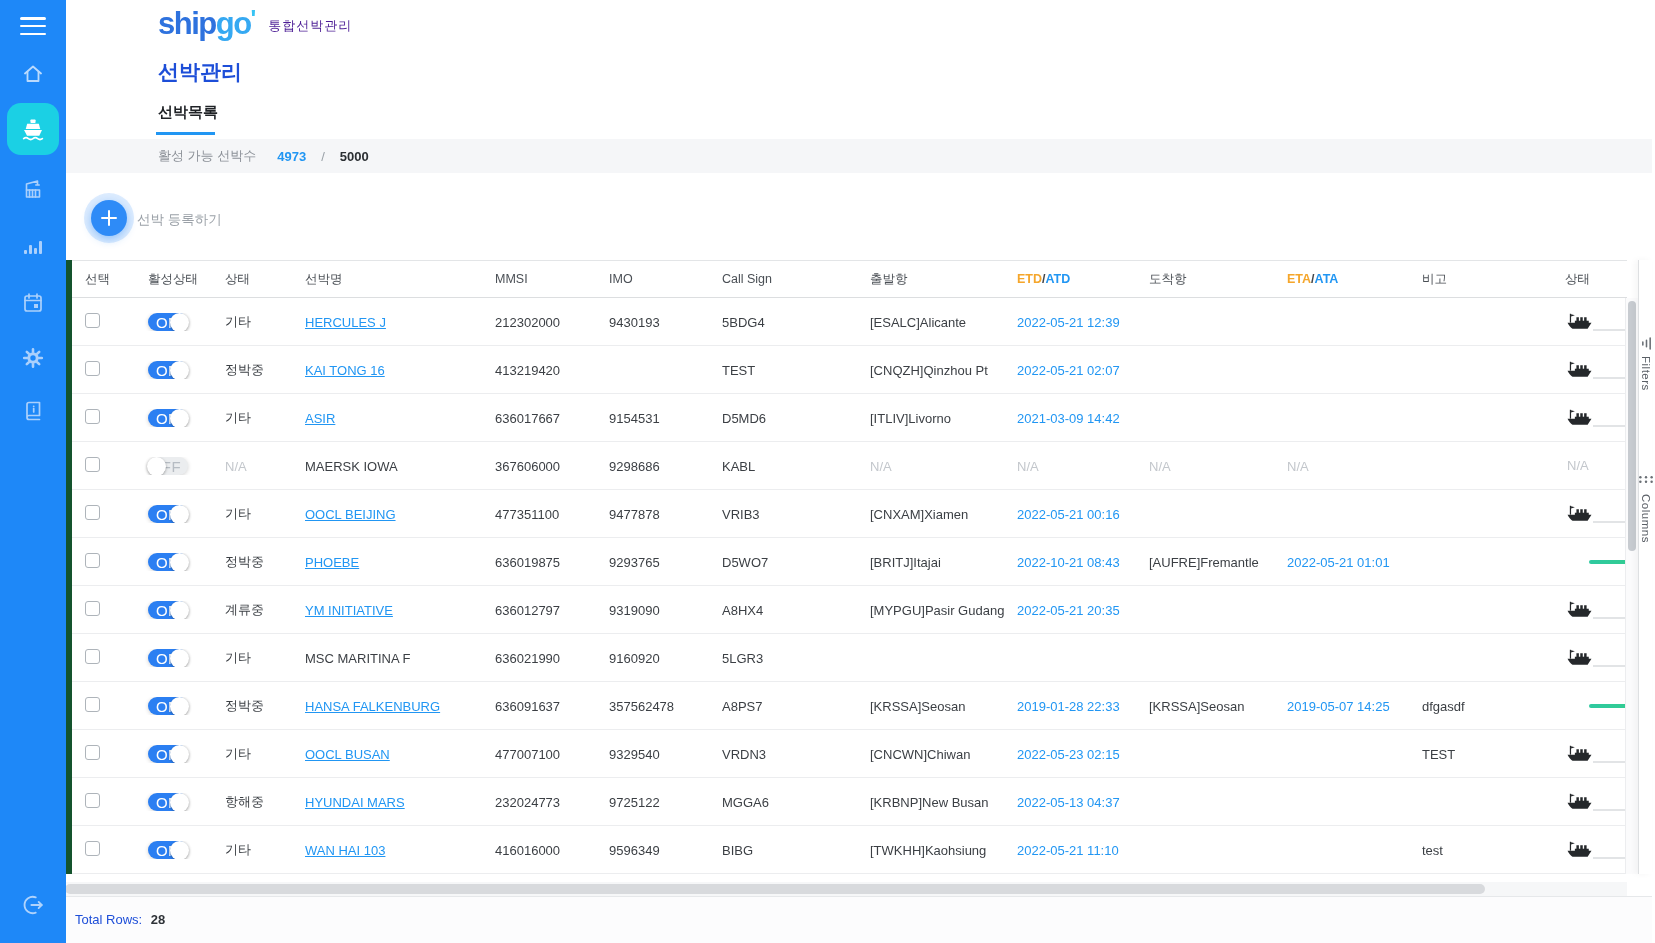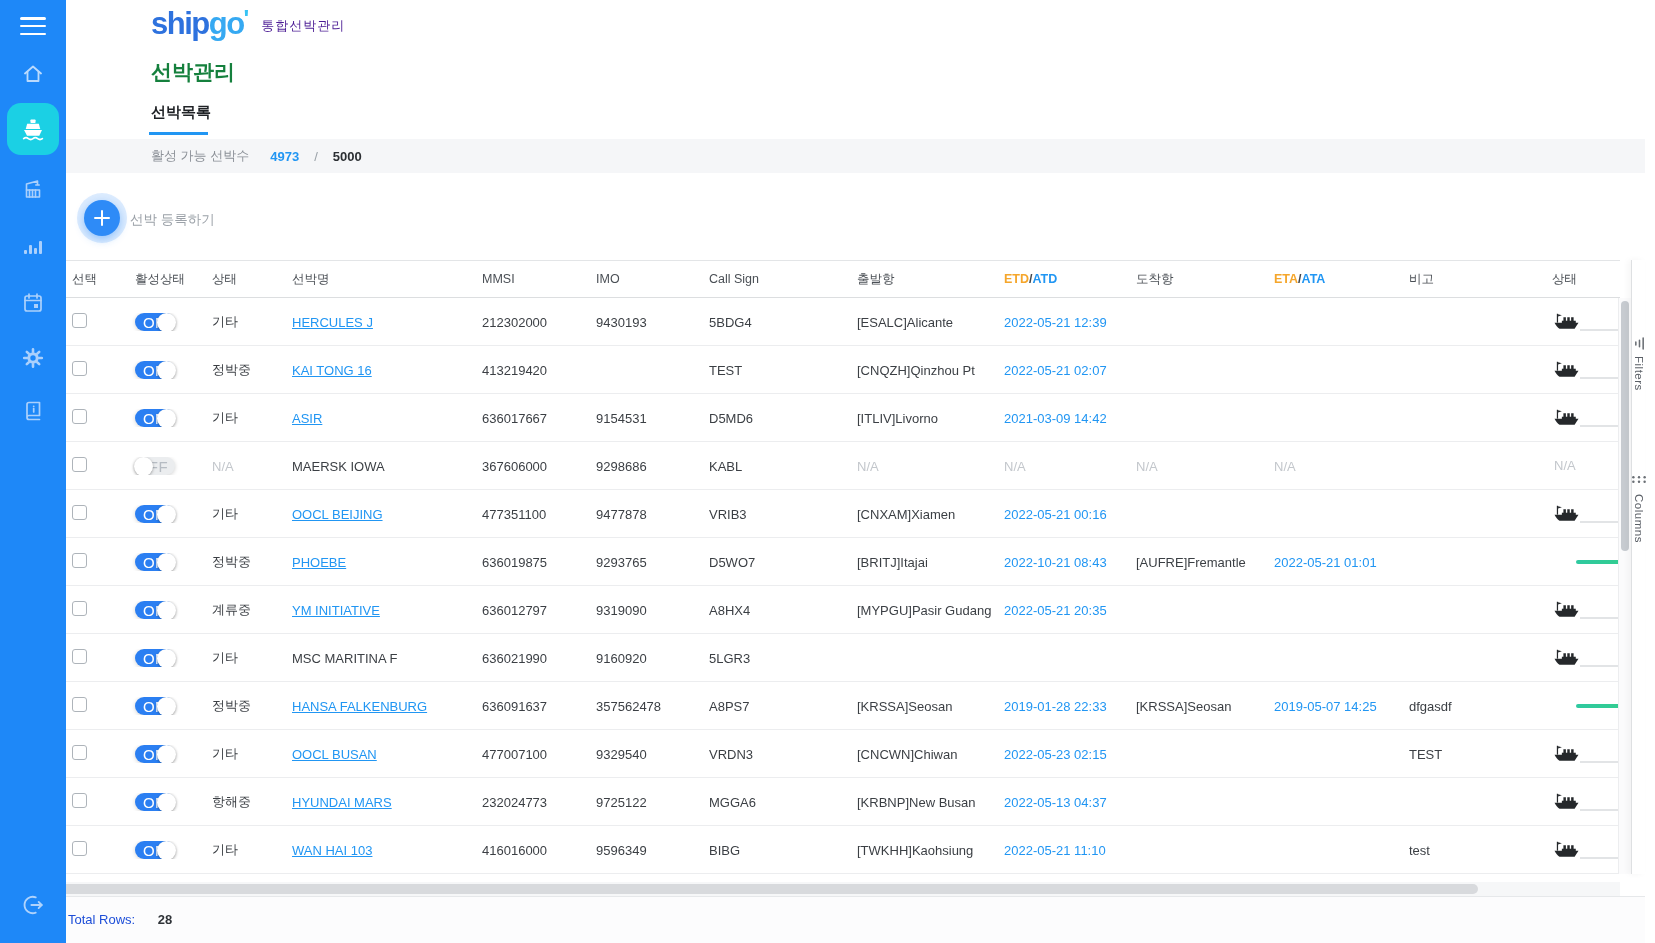"ship" main { left: 56px -> 63px }
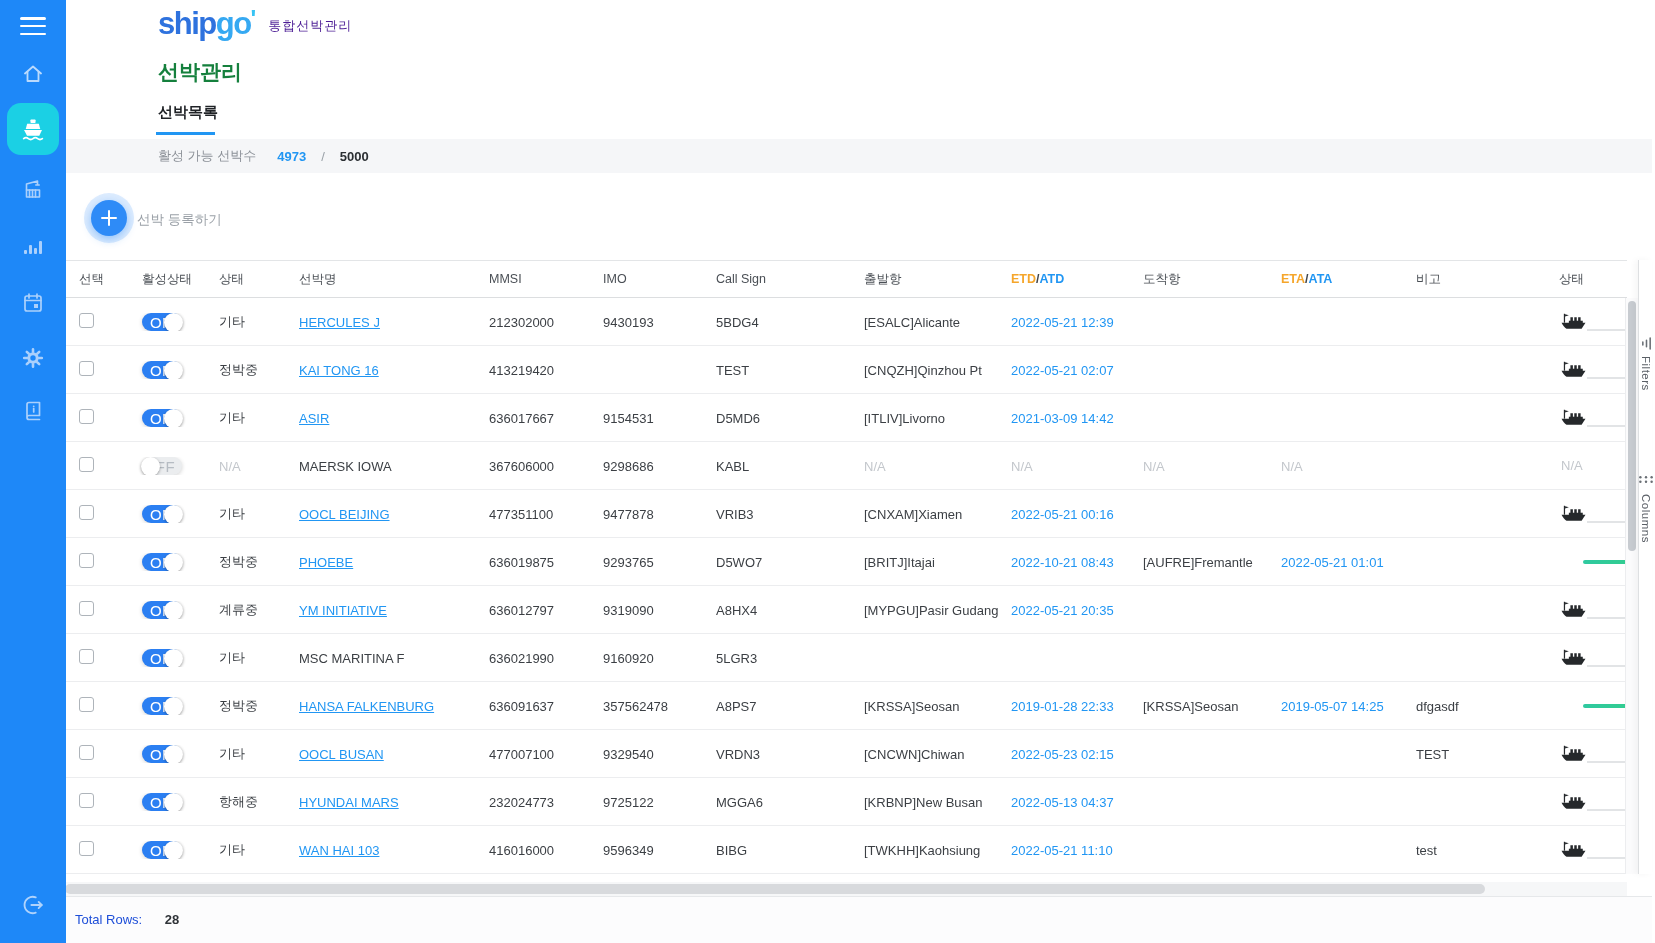"선박관리" .page-title { color: #15803d -> #1d4ed8 }
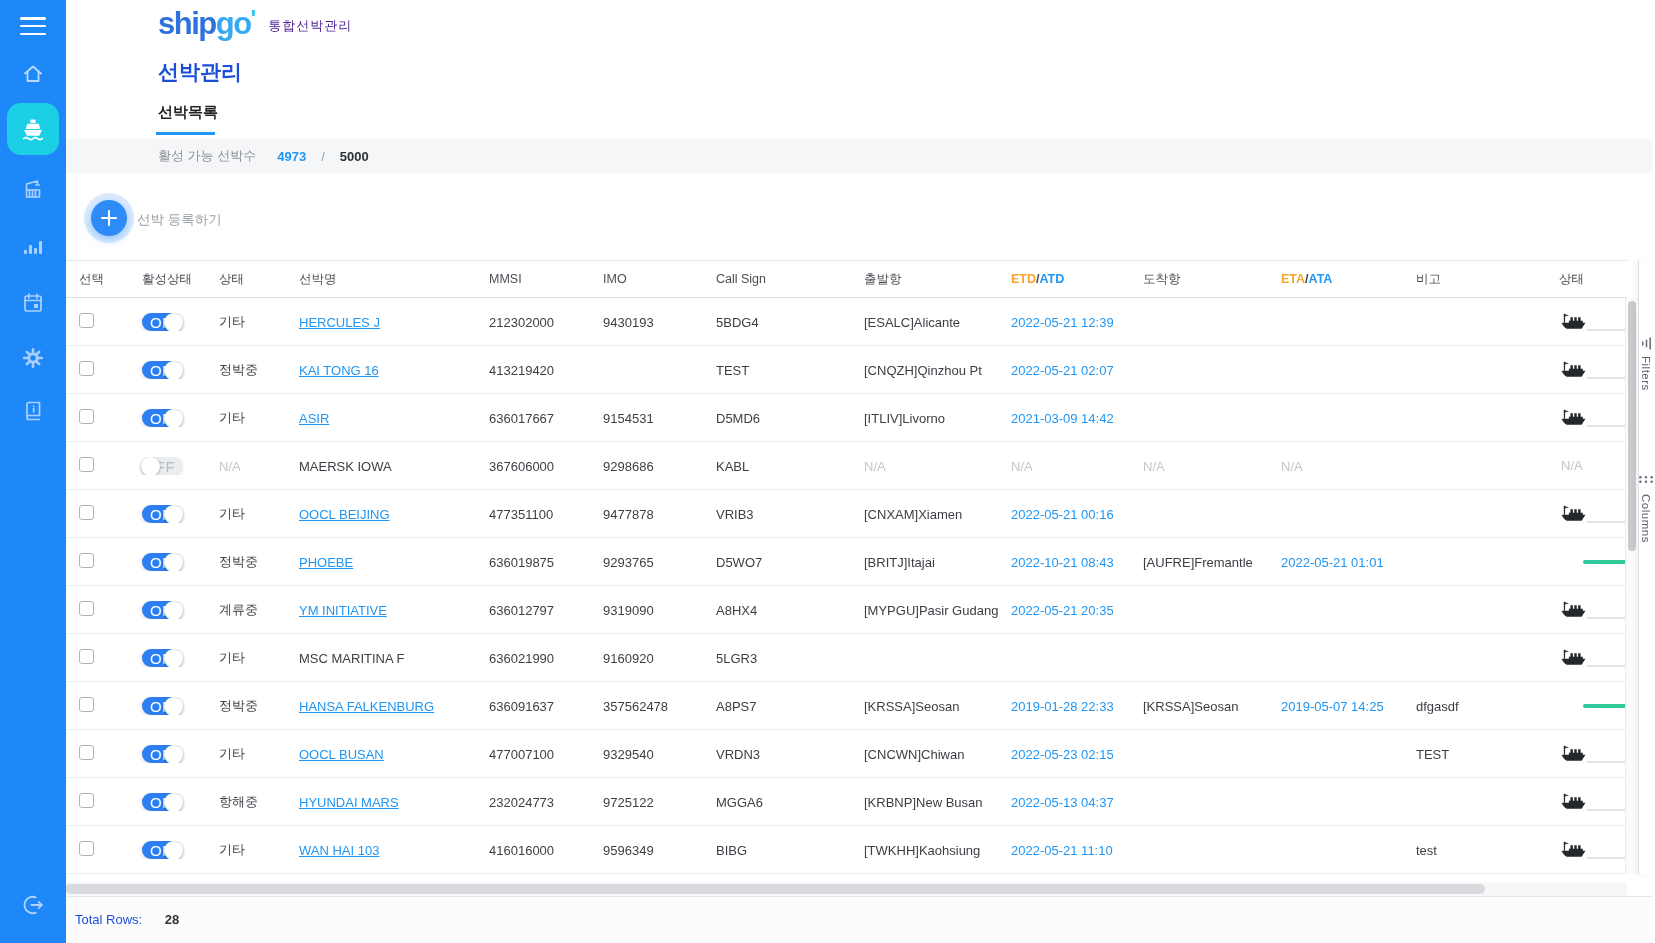"선택" .grid-viewport { border-left: 1px solid #14532d -> 7px solid #14532d }
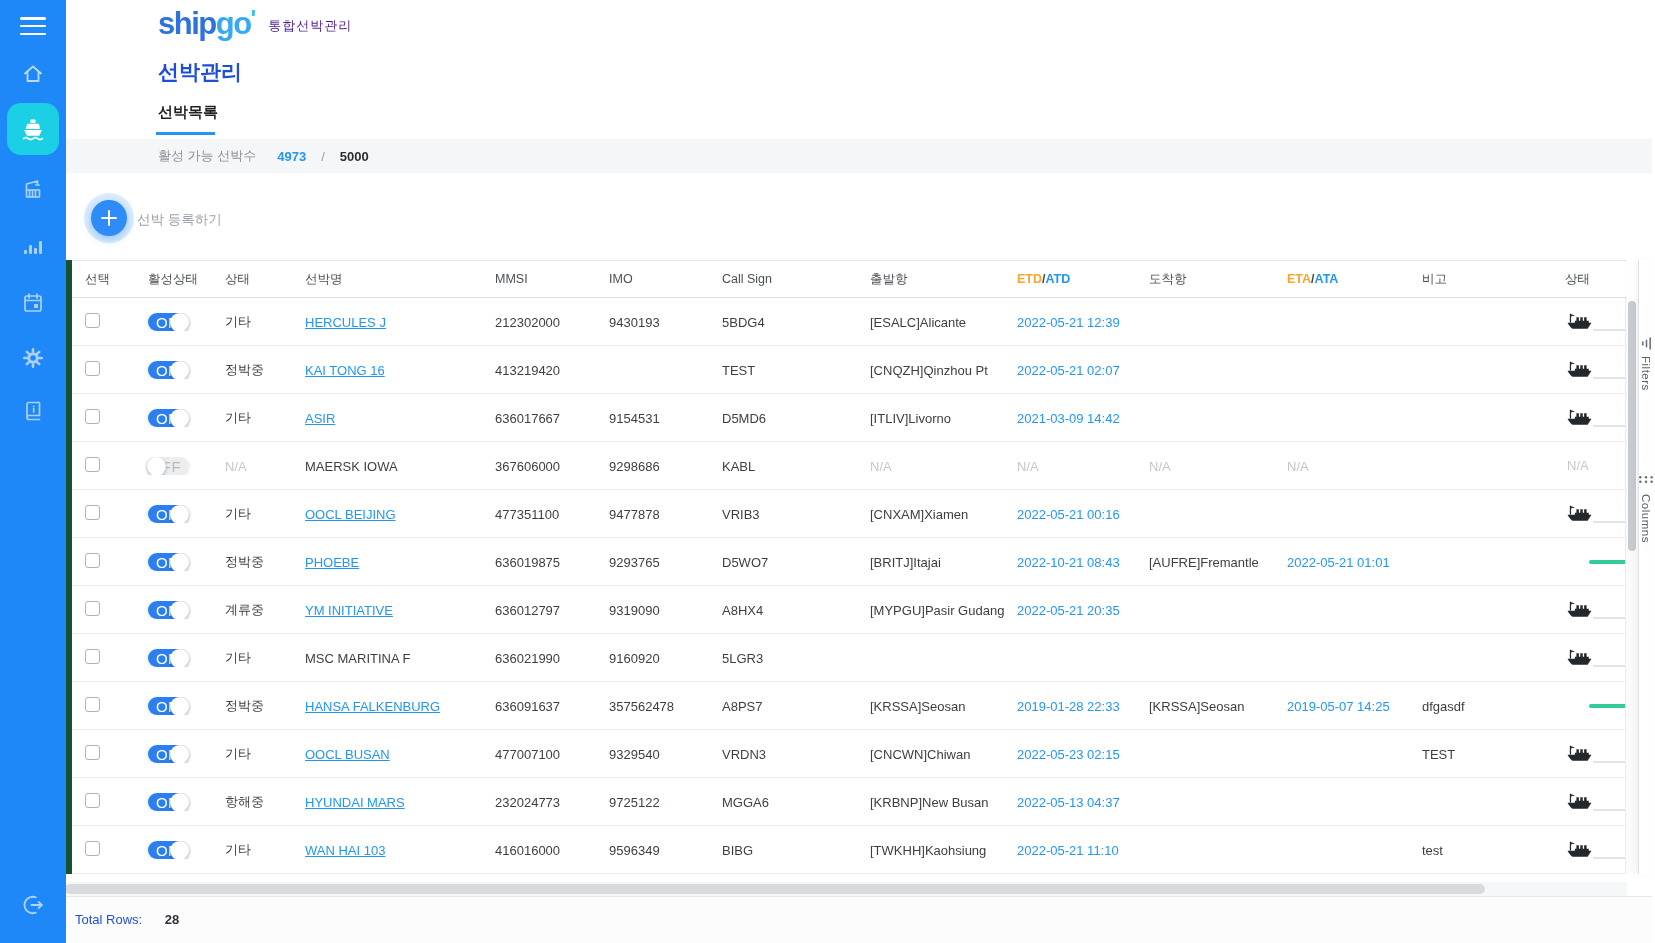"28" footer .f-val { margin-left: 19px -> 5px }
